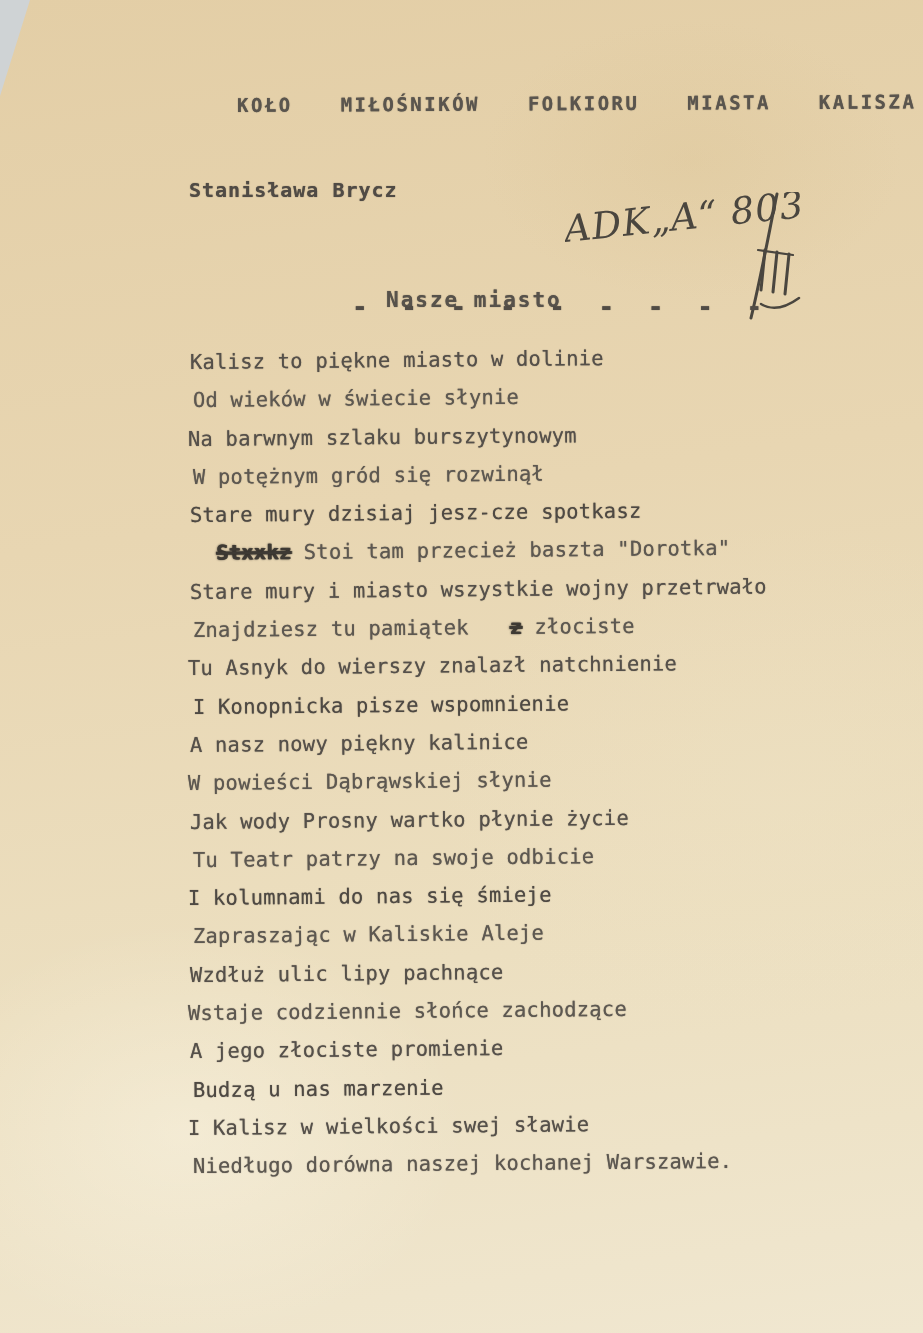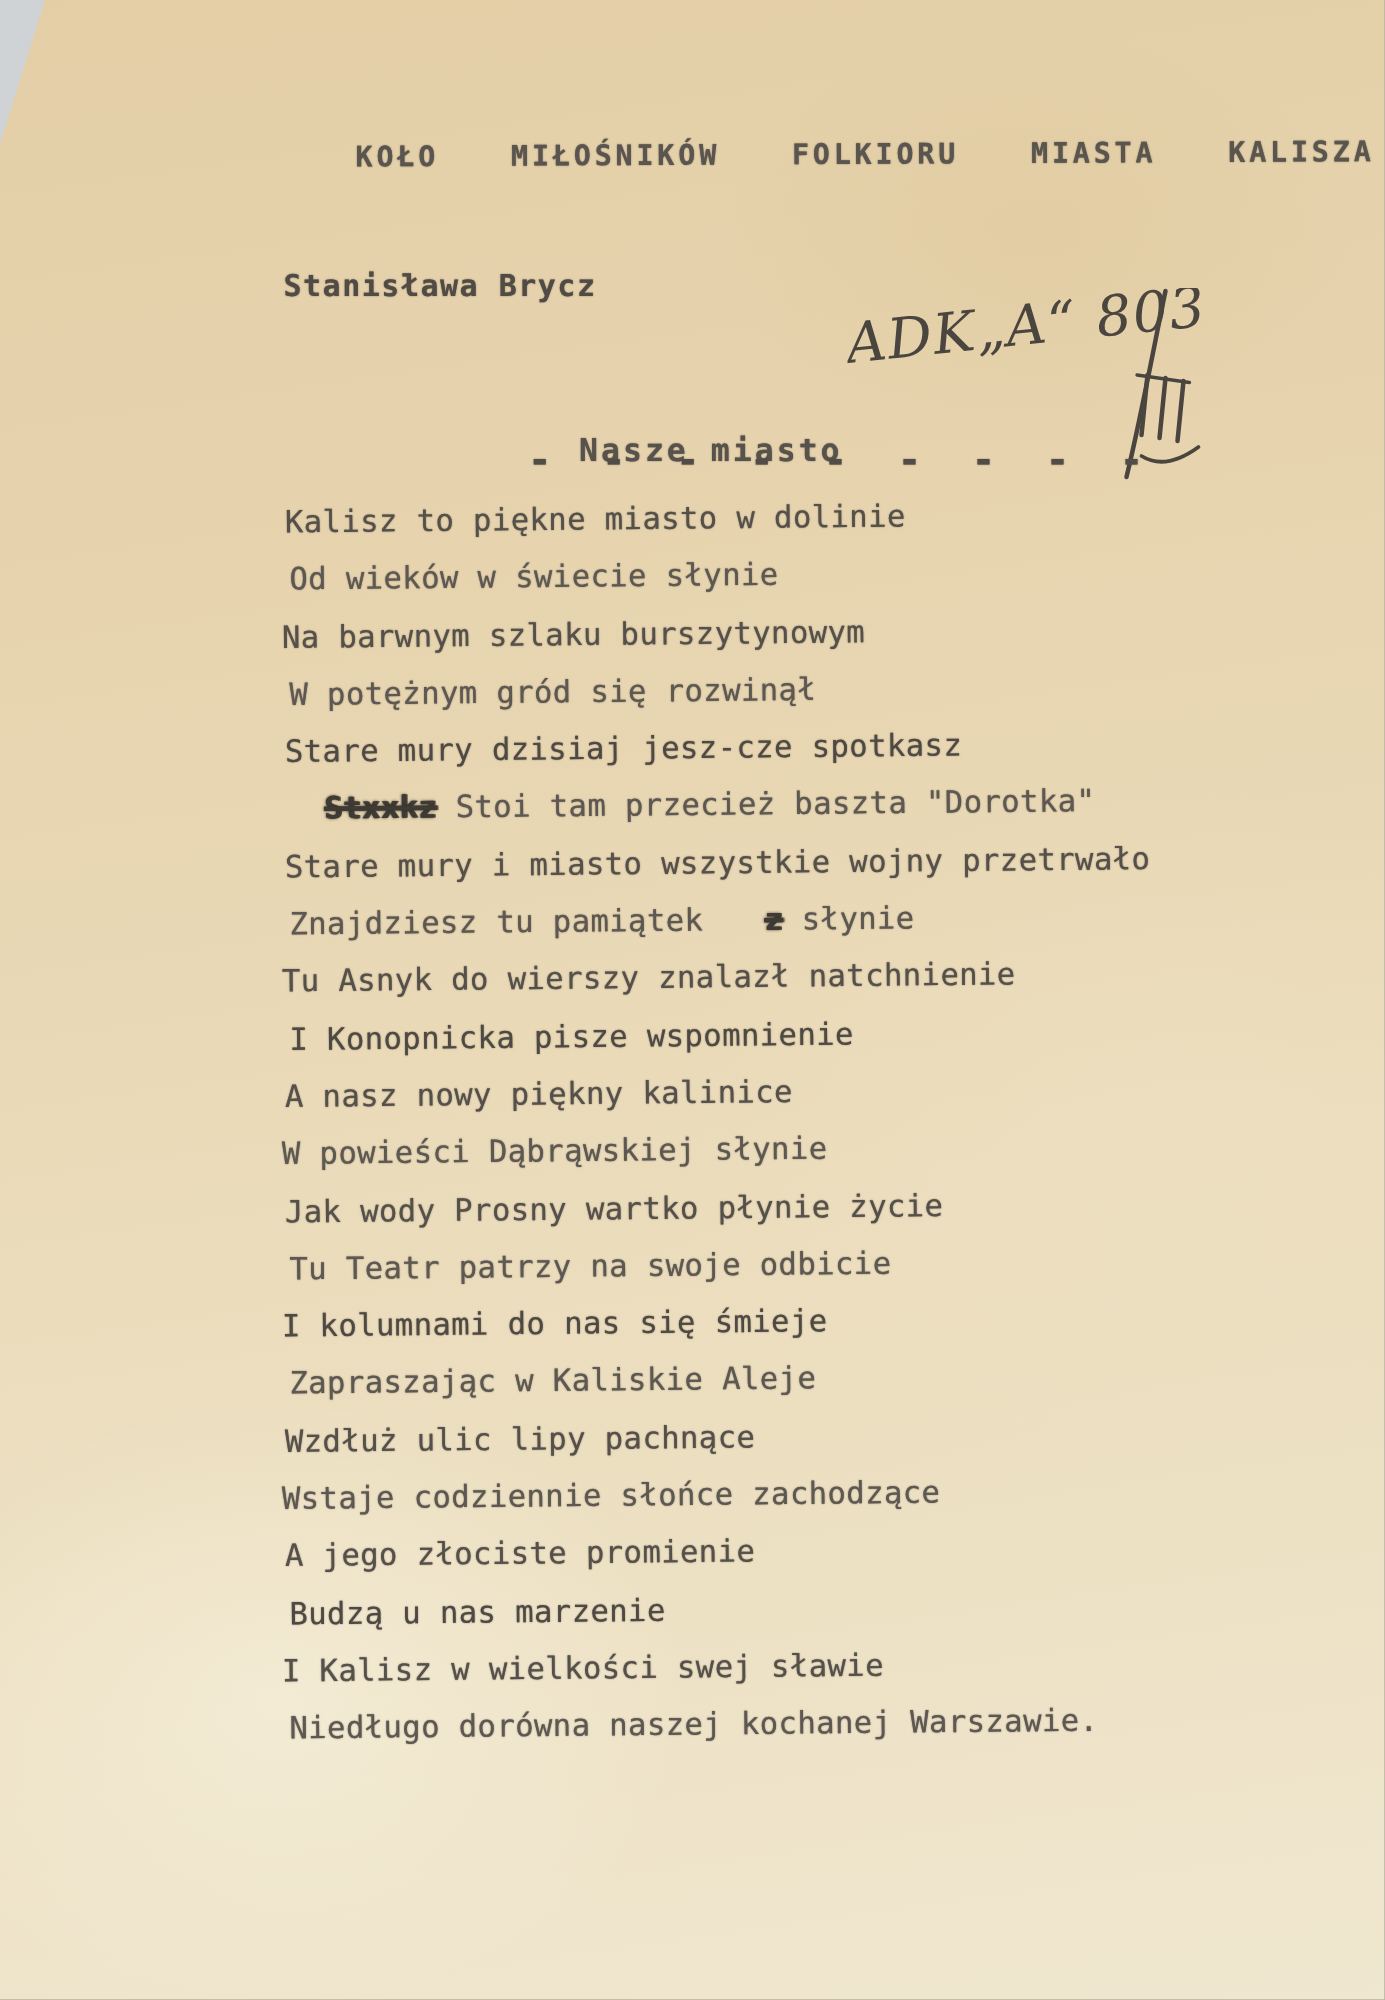"Kalisz to piękne miasto w" .poem { top: 336px -> 350px }
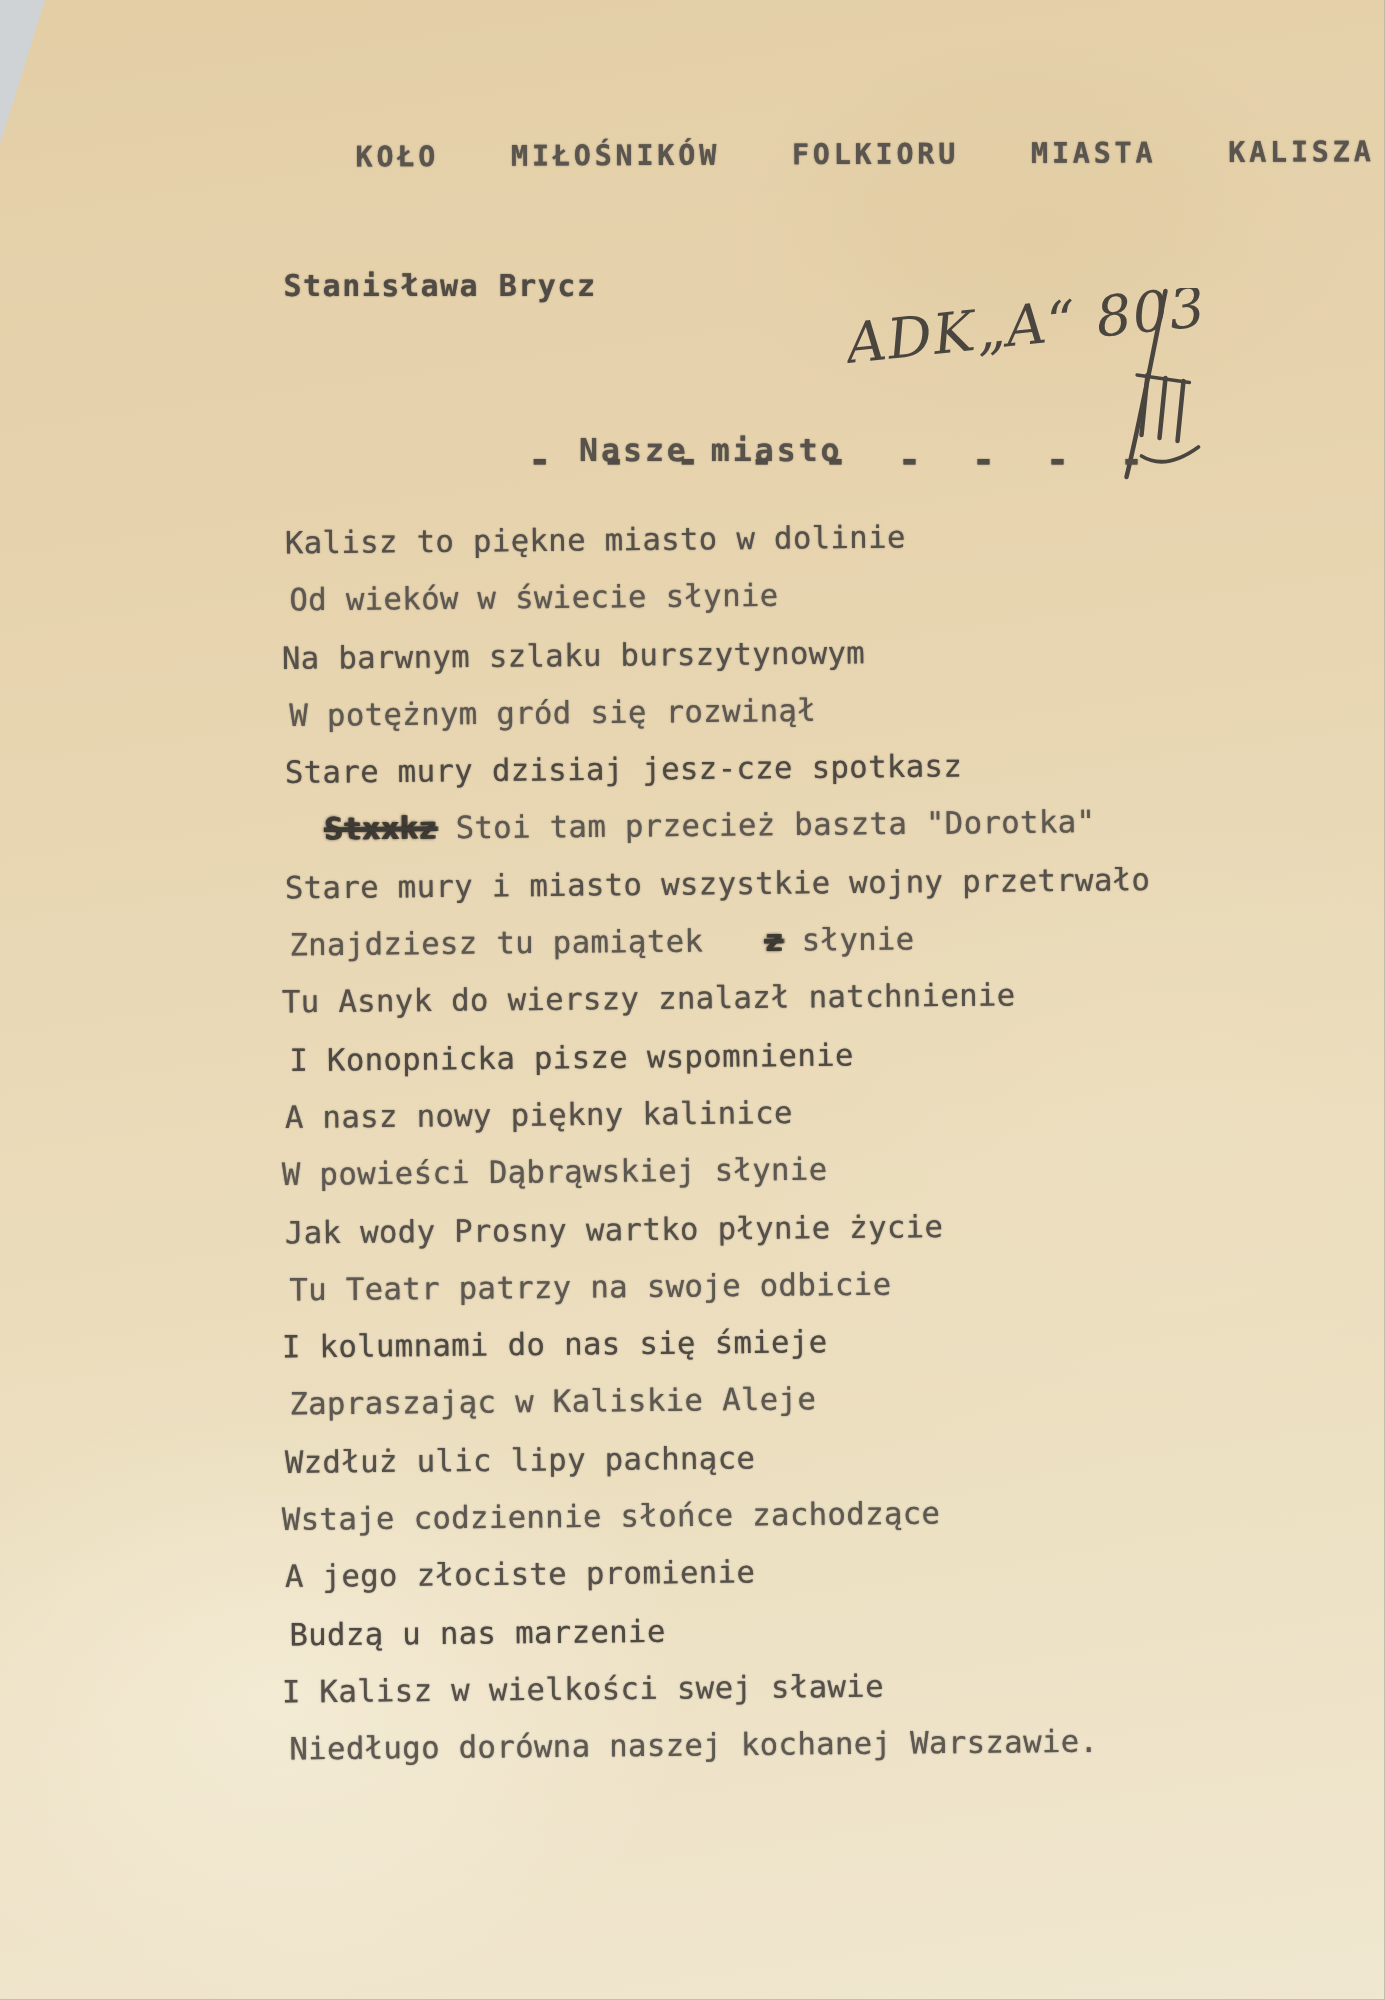"słynie" span { text: słynie -> złociste }
